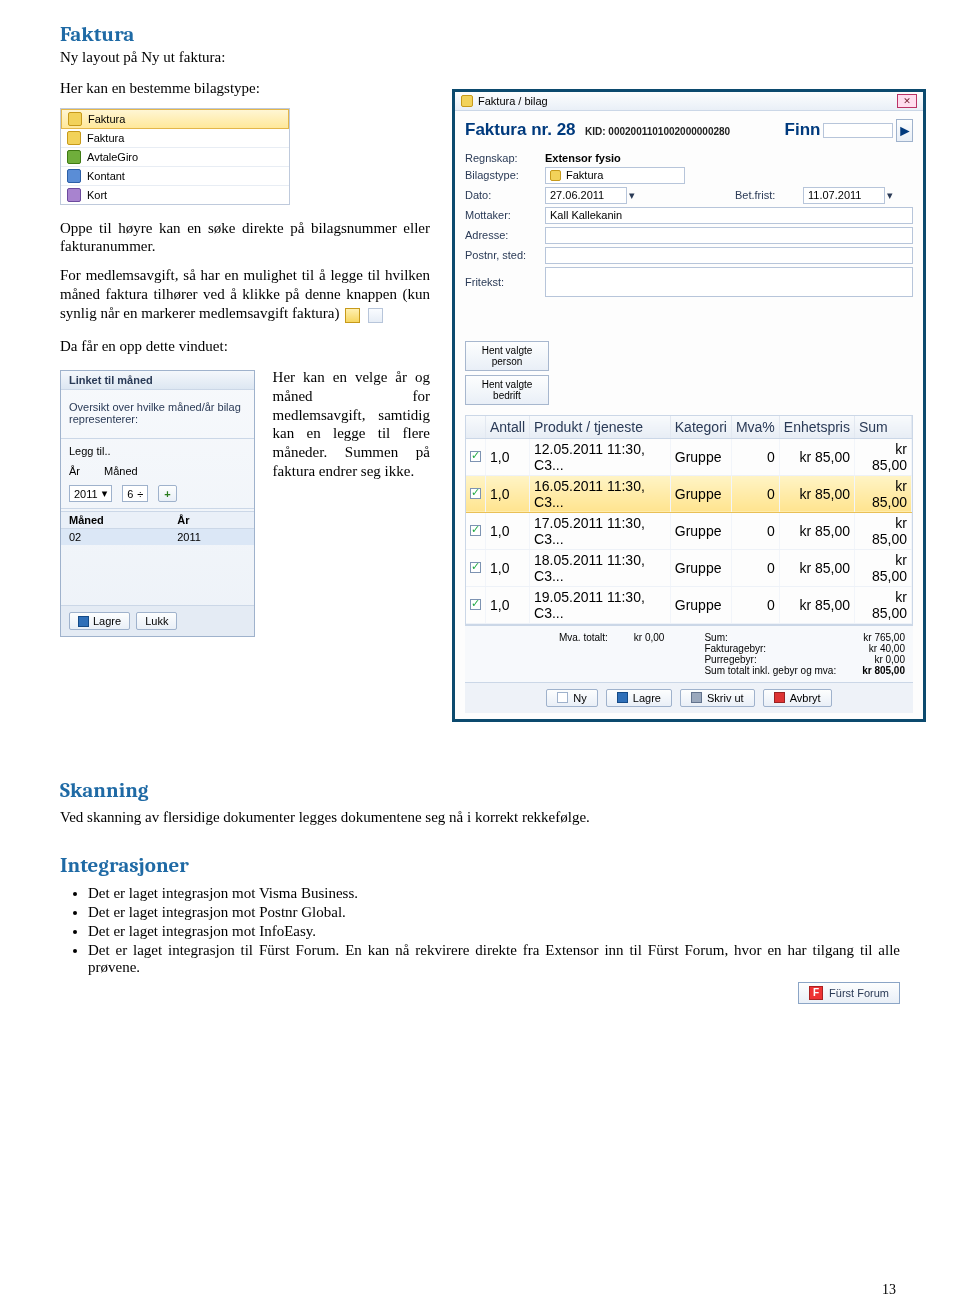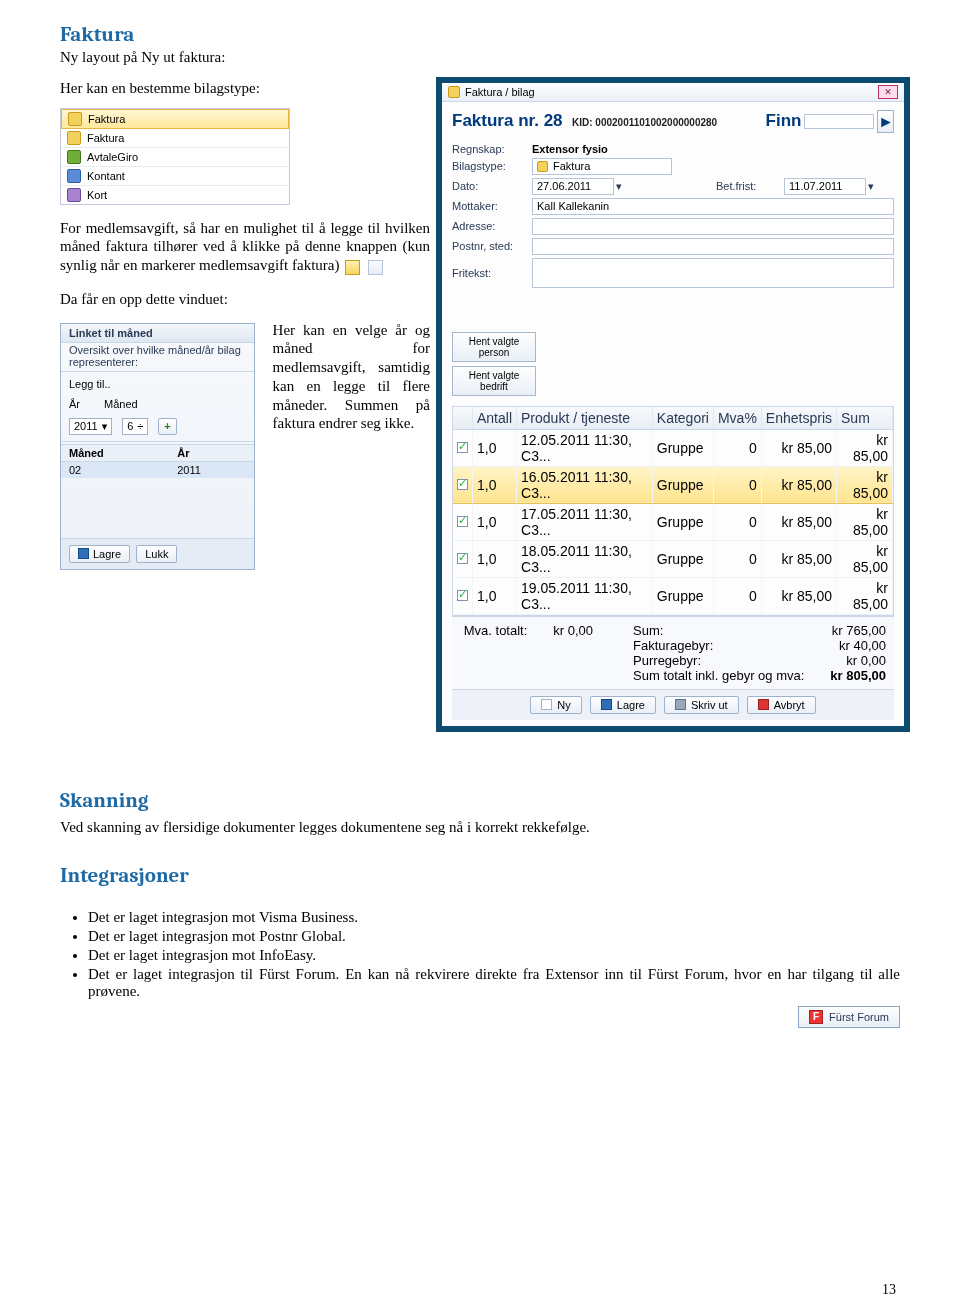"Her kan en bestemme bilagstype:" .two-col { gap: 6px -> 22px }
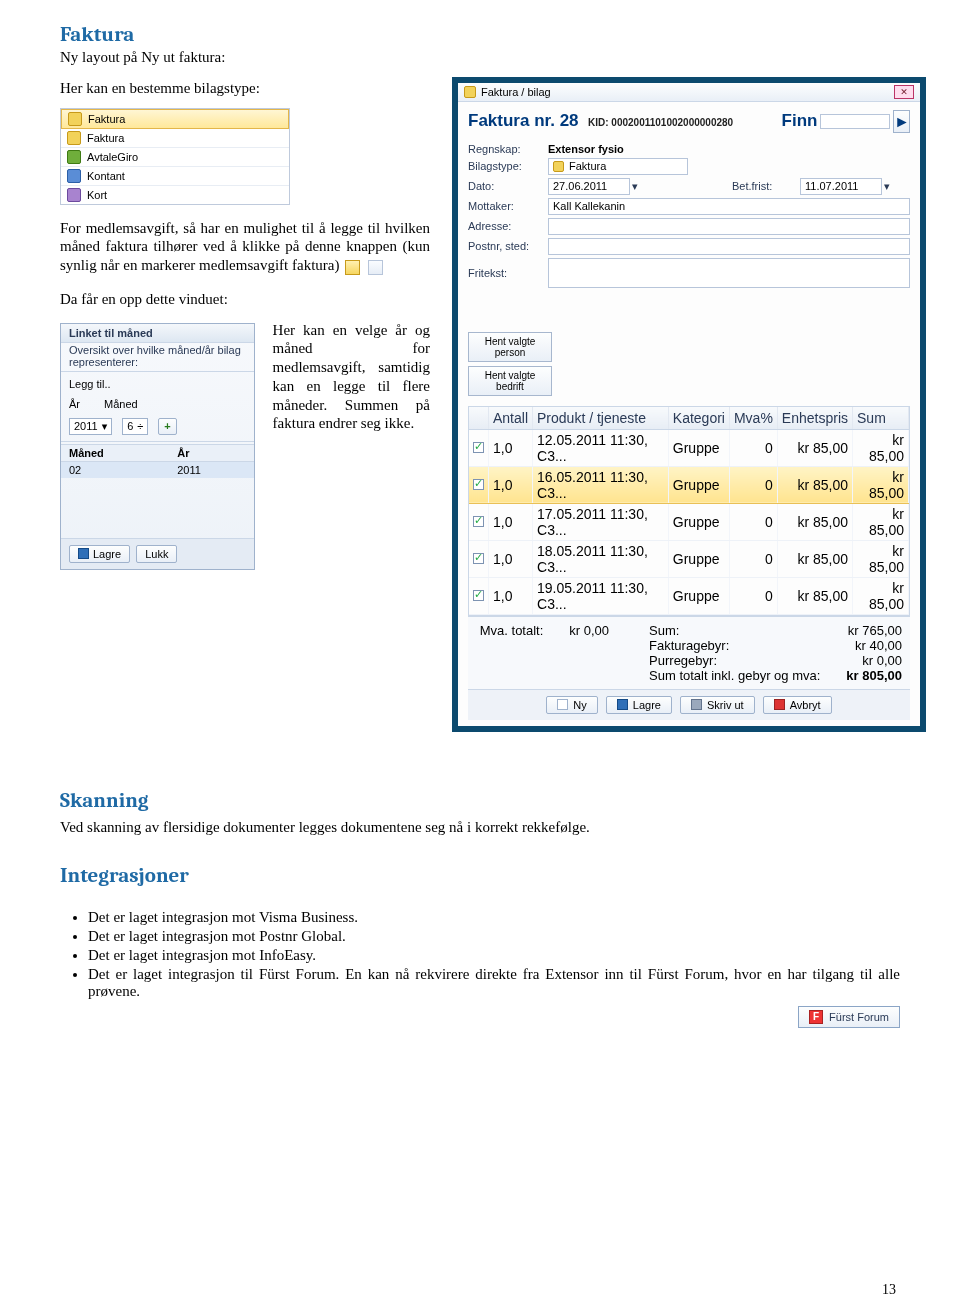"Faktura / bilag" .win { border: 6px solid #0c4a6e -> 3px solid #0c4a6e; margin-top: none -> 12px }
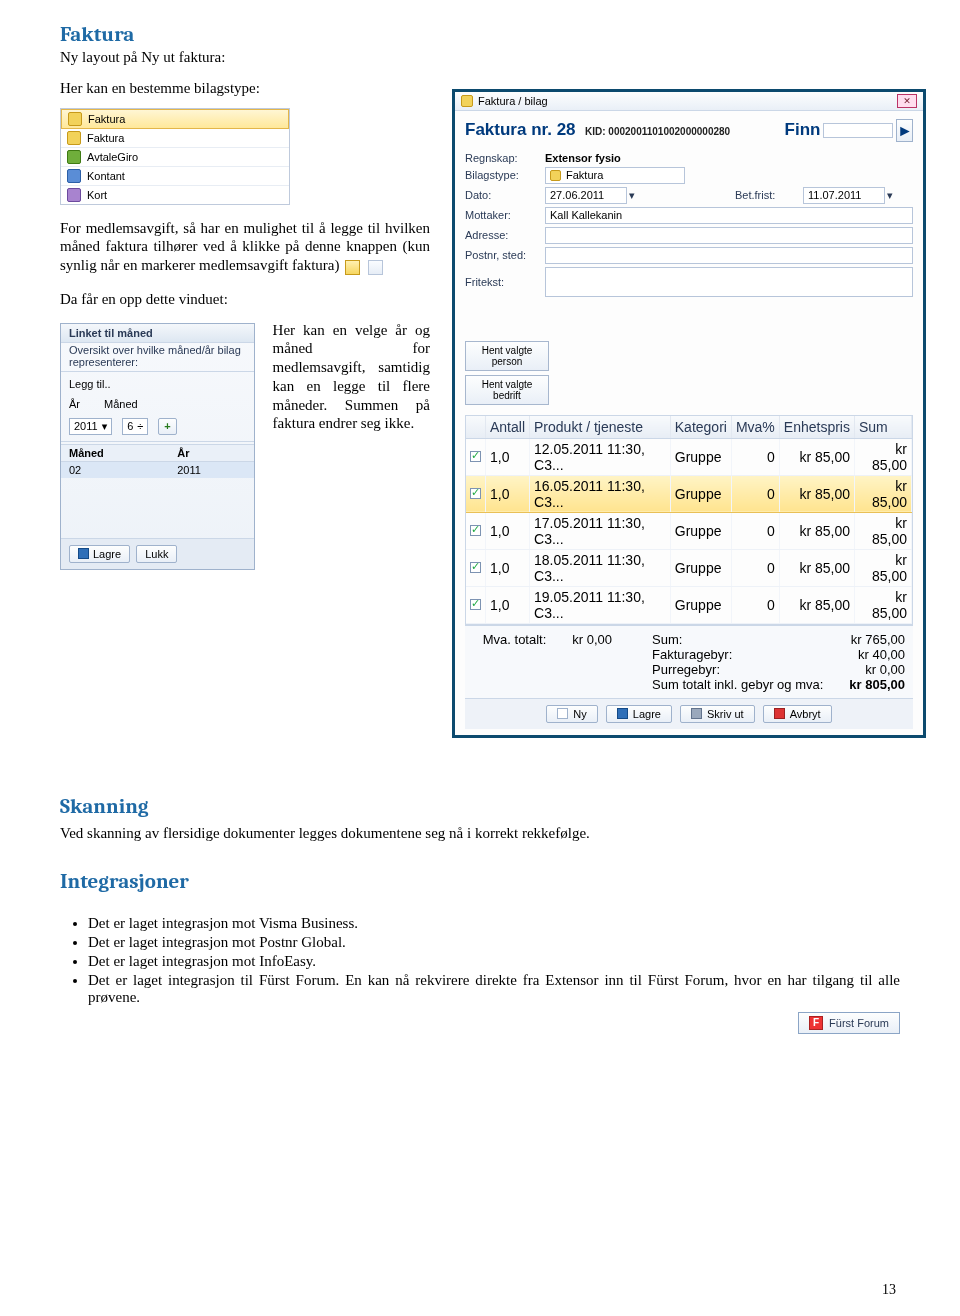"Oppe til høyre kan en" p.body-text { html: none -> <p>Oppe til høyre kan en søke direkte på bilagsnummer eller fakturanummer.</p> }
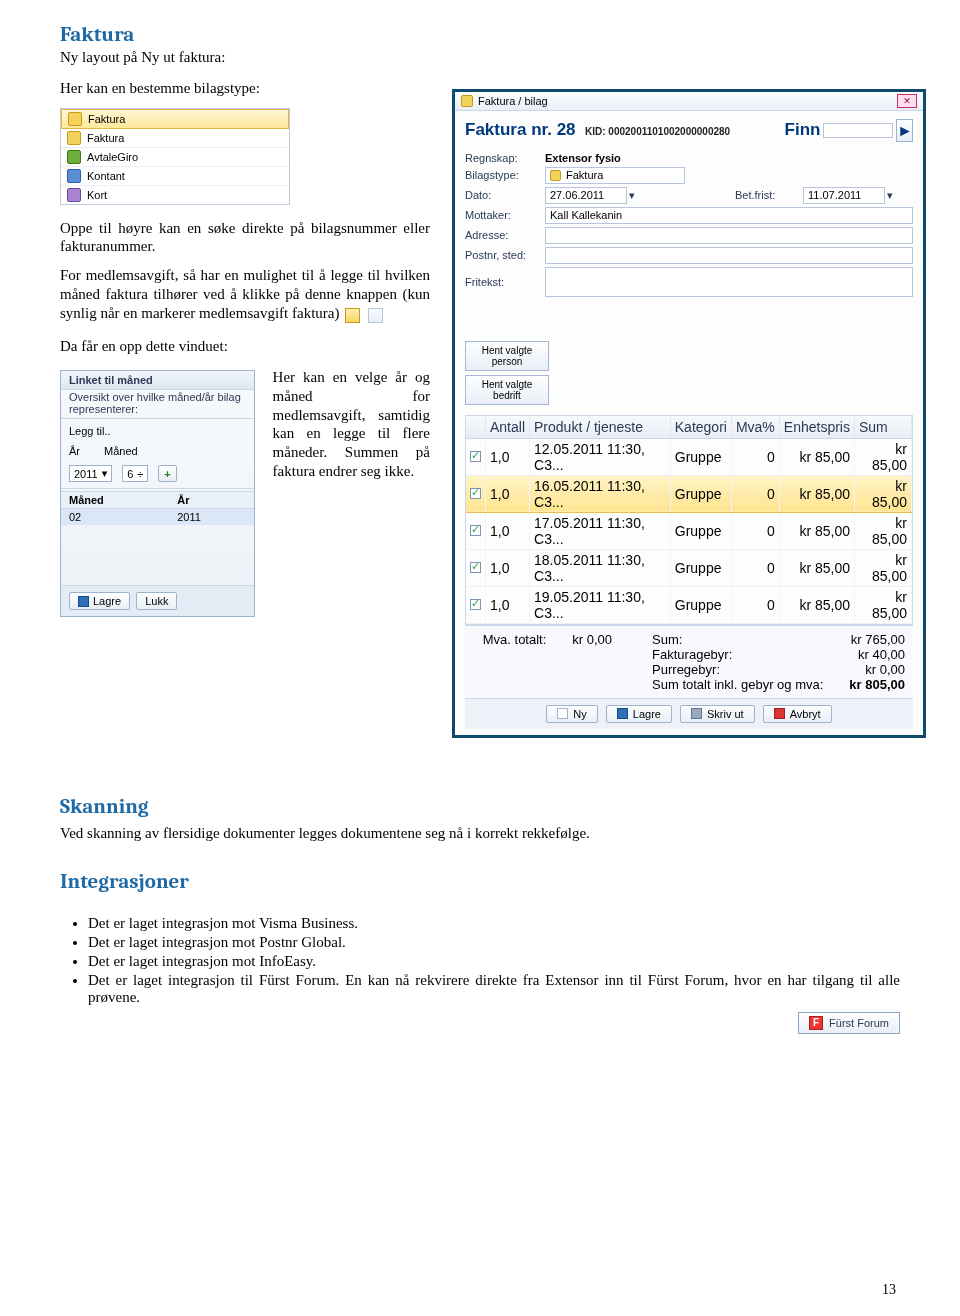"Oversikt over hvilke måned/år bilag" .month-panel .sub { padding: 1px 8px -> 11px 8px }
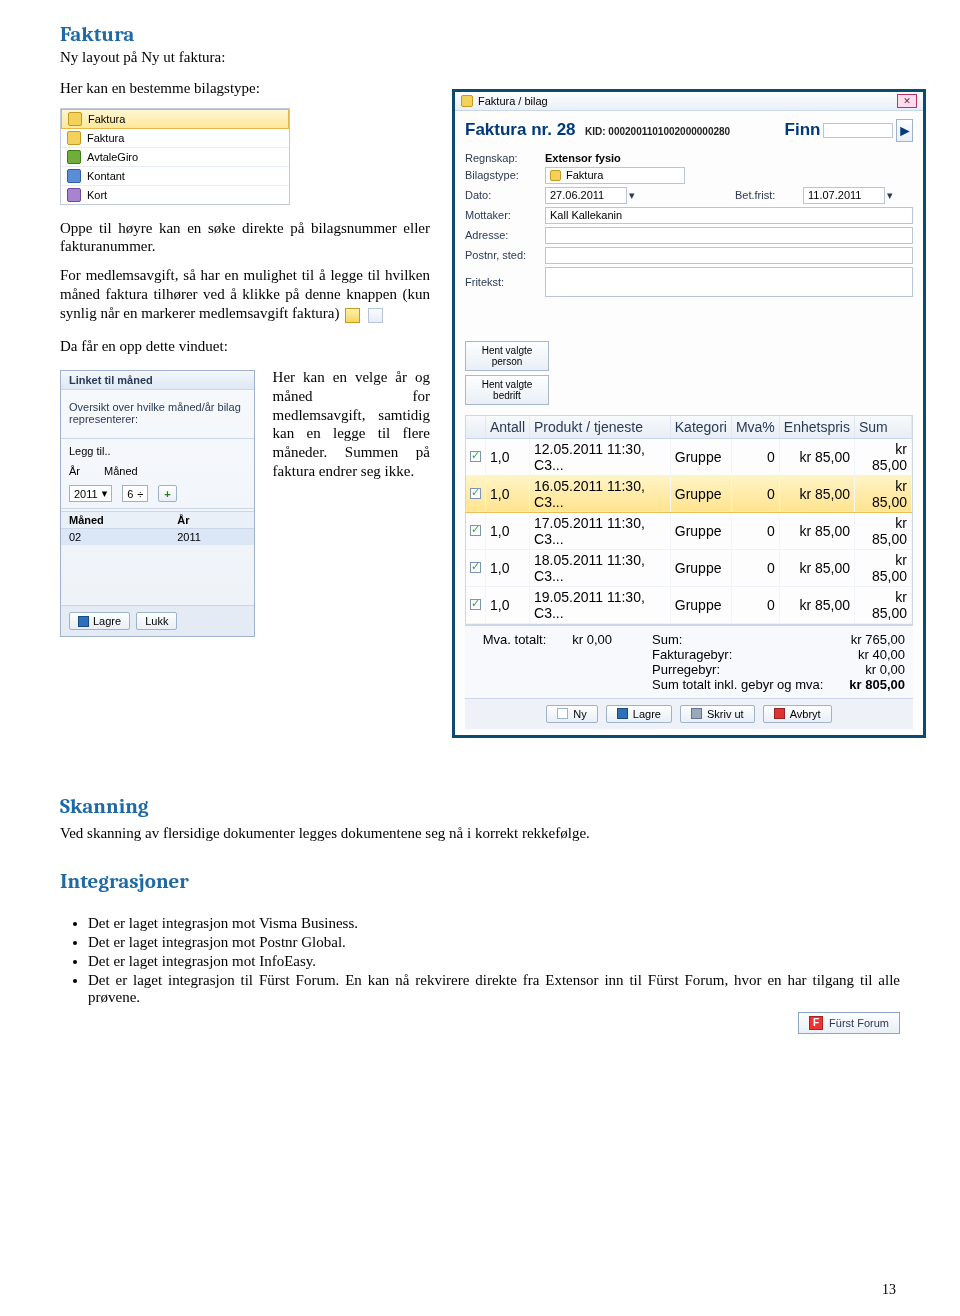"Mva. totalt:" .totals .col { font-size: 13px -> 10px }
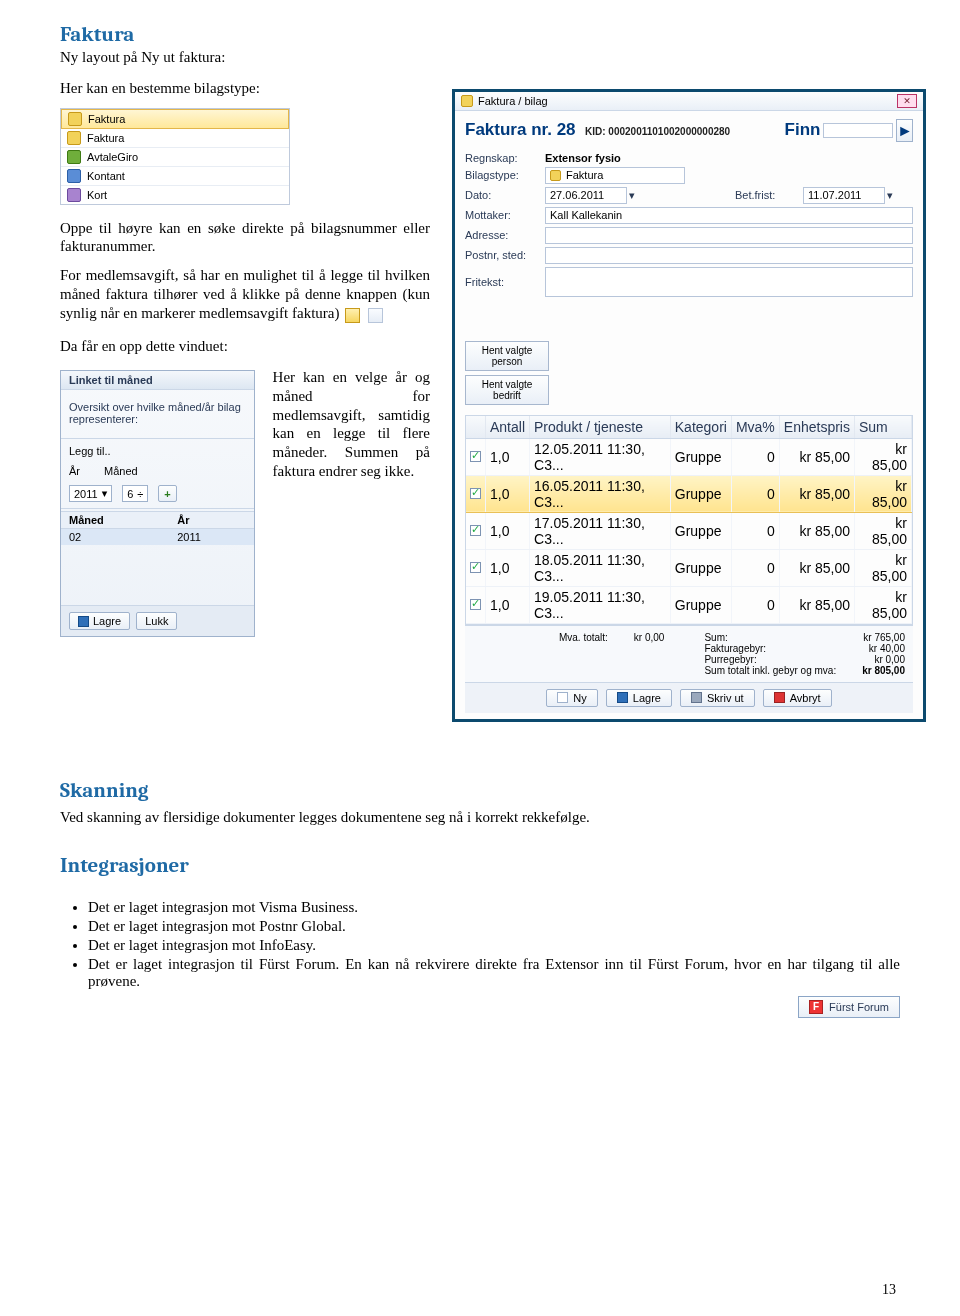"Det er laget integrasjon mot" ul.bul { margin: 22px 0 6px 28px -> 8px 0 6px 28px }
